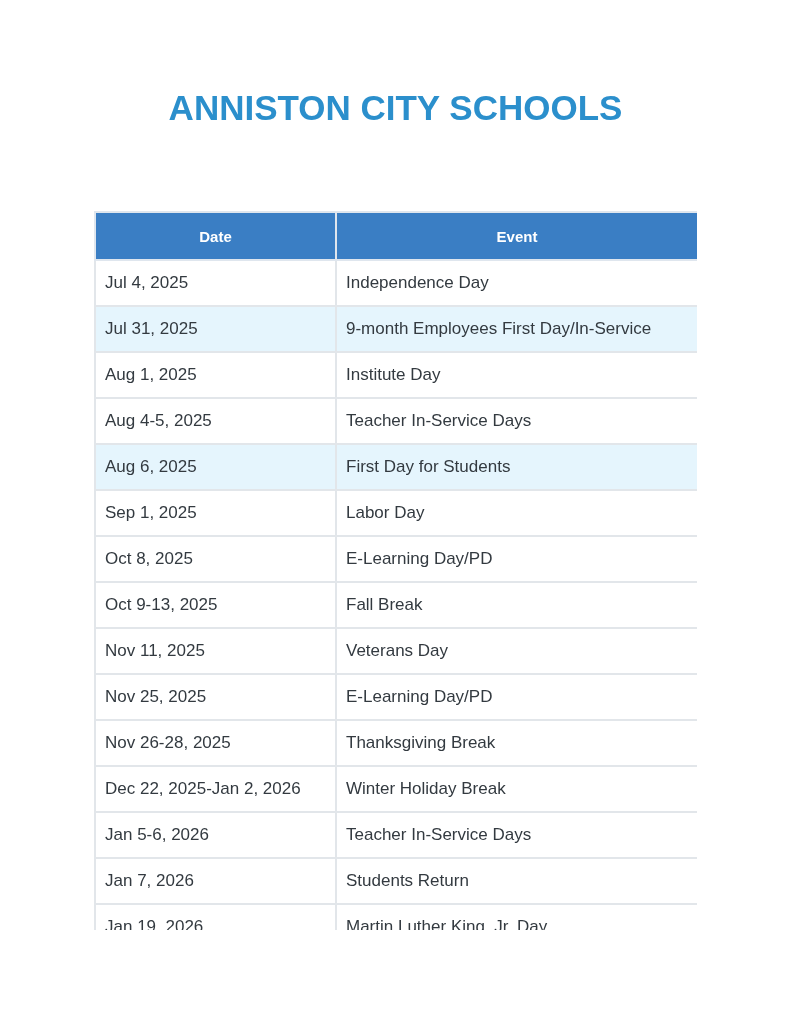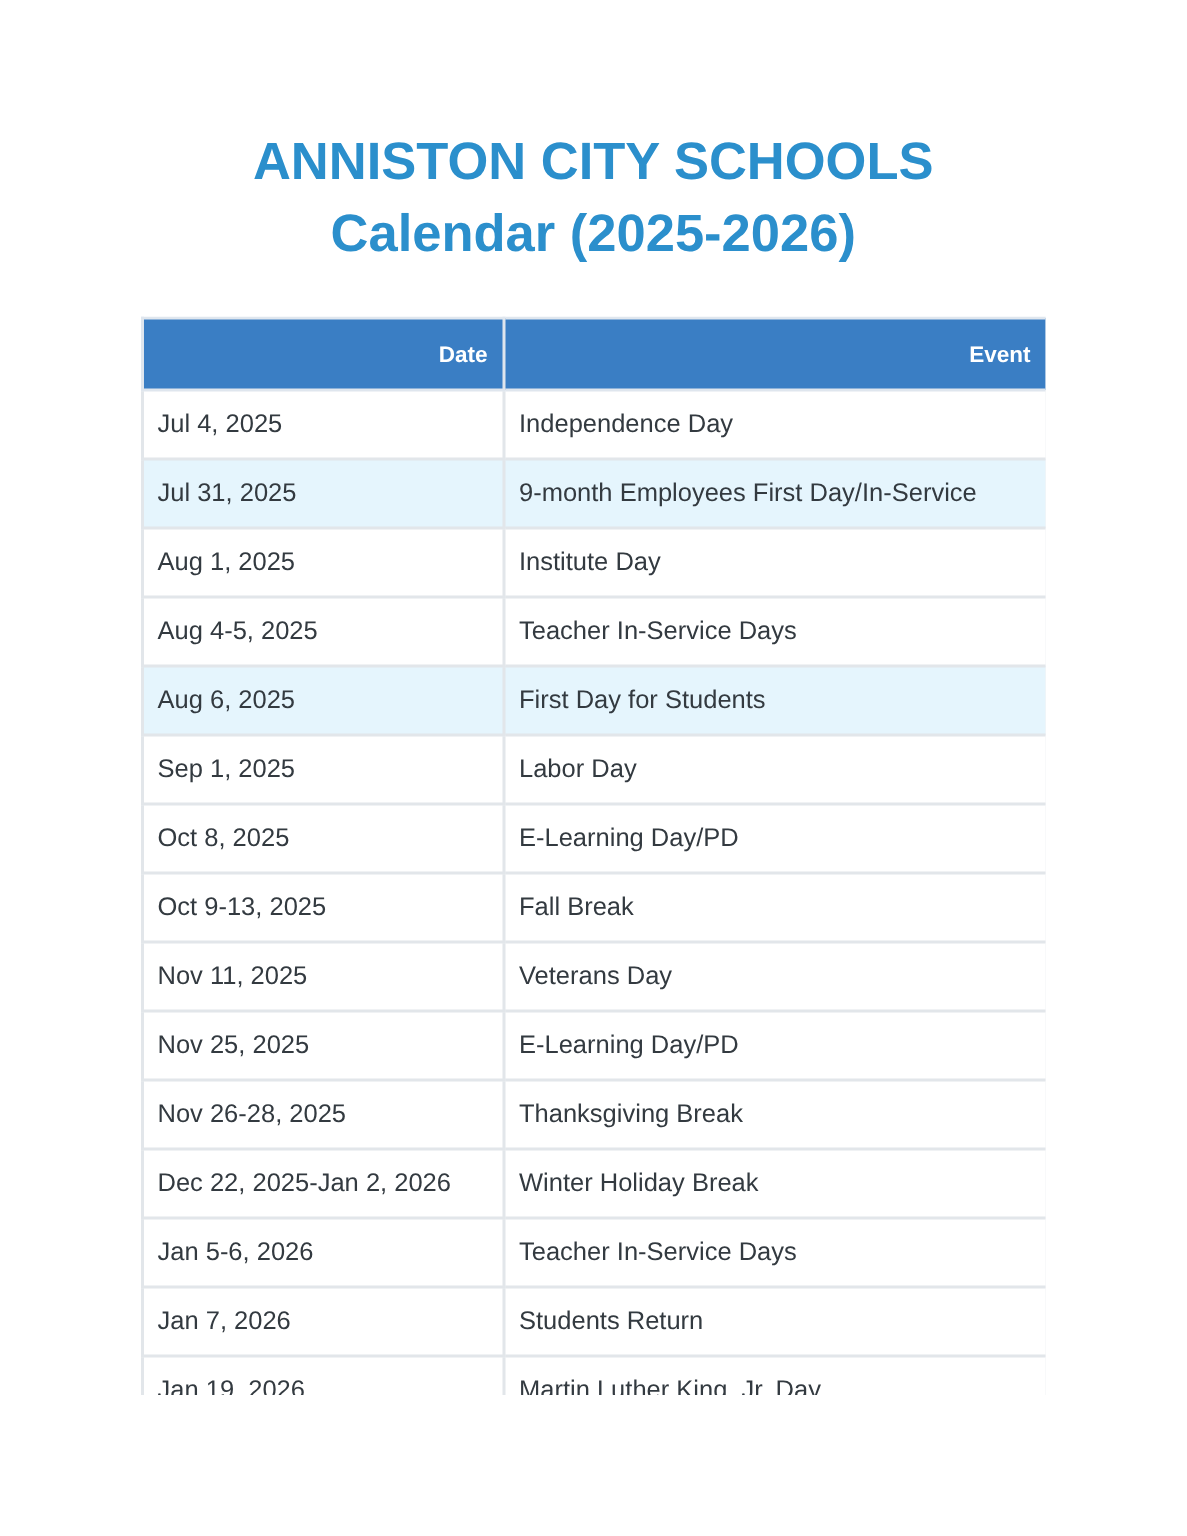"Calendar (2025-2026)" div { html: <div>Calendar (2025-2026)</div> -> none }
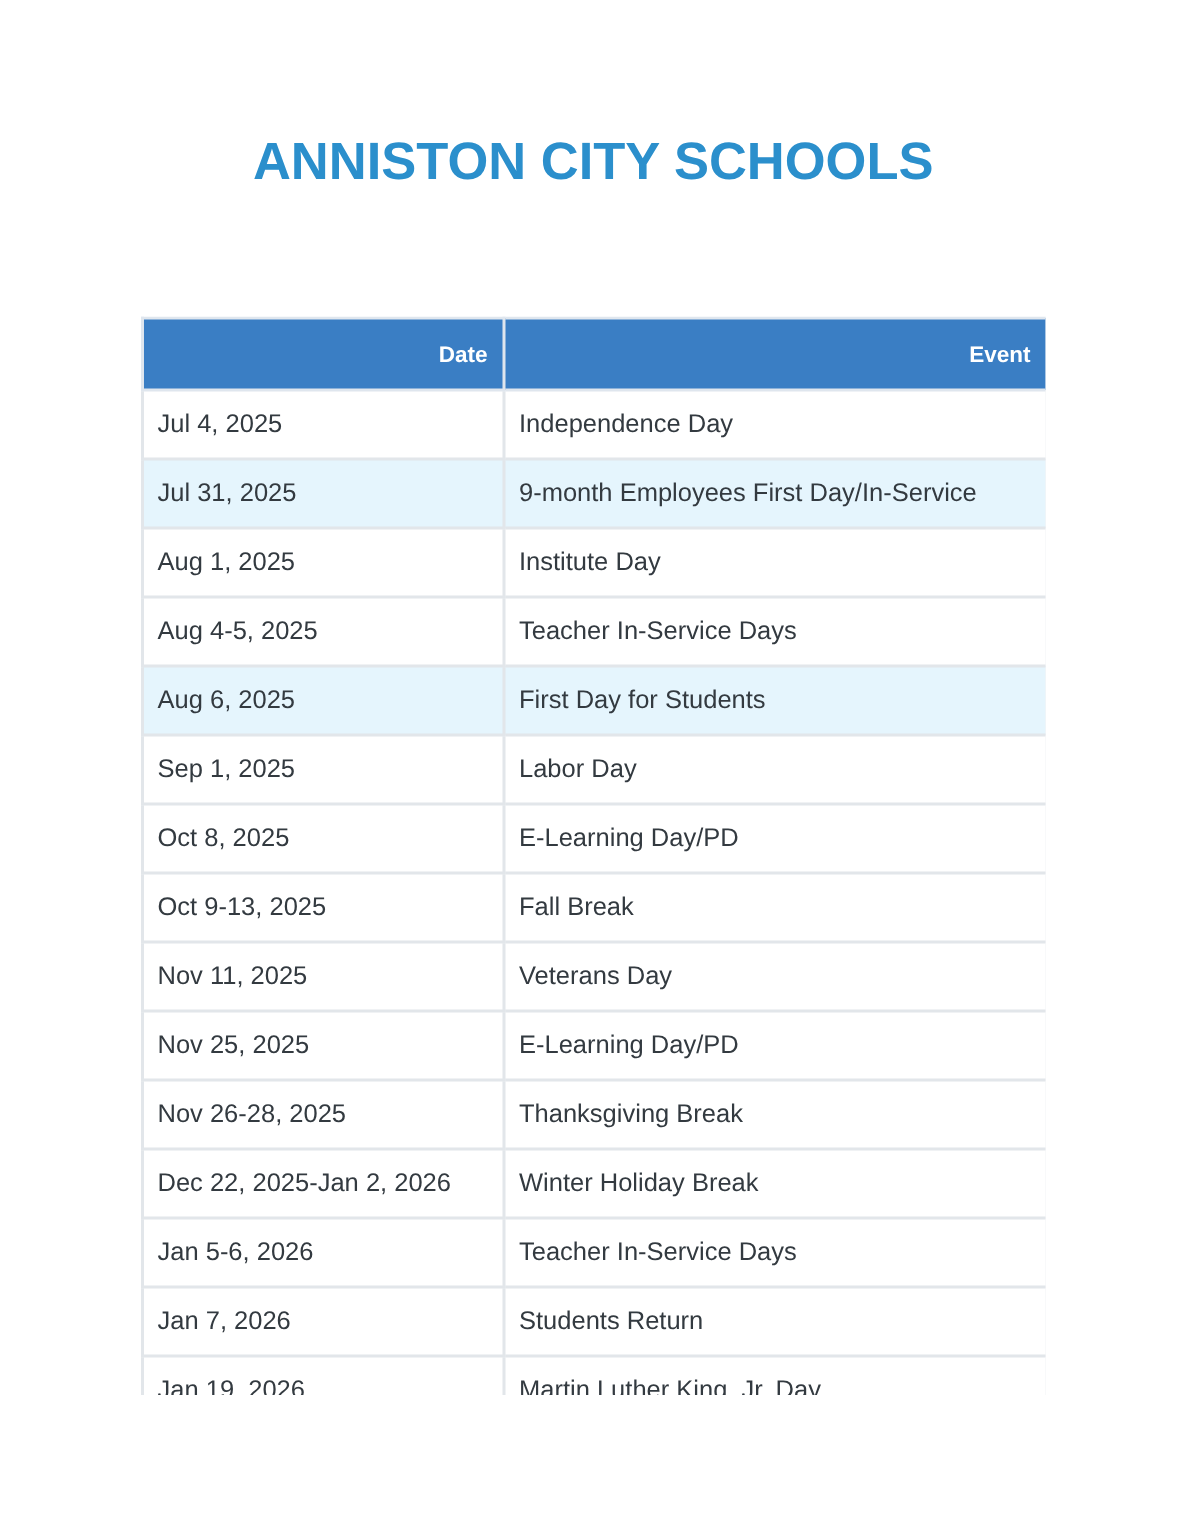"Date" th { text-align: right -> center }
